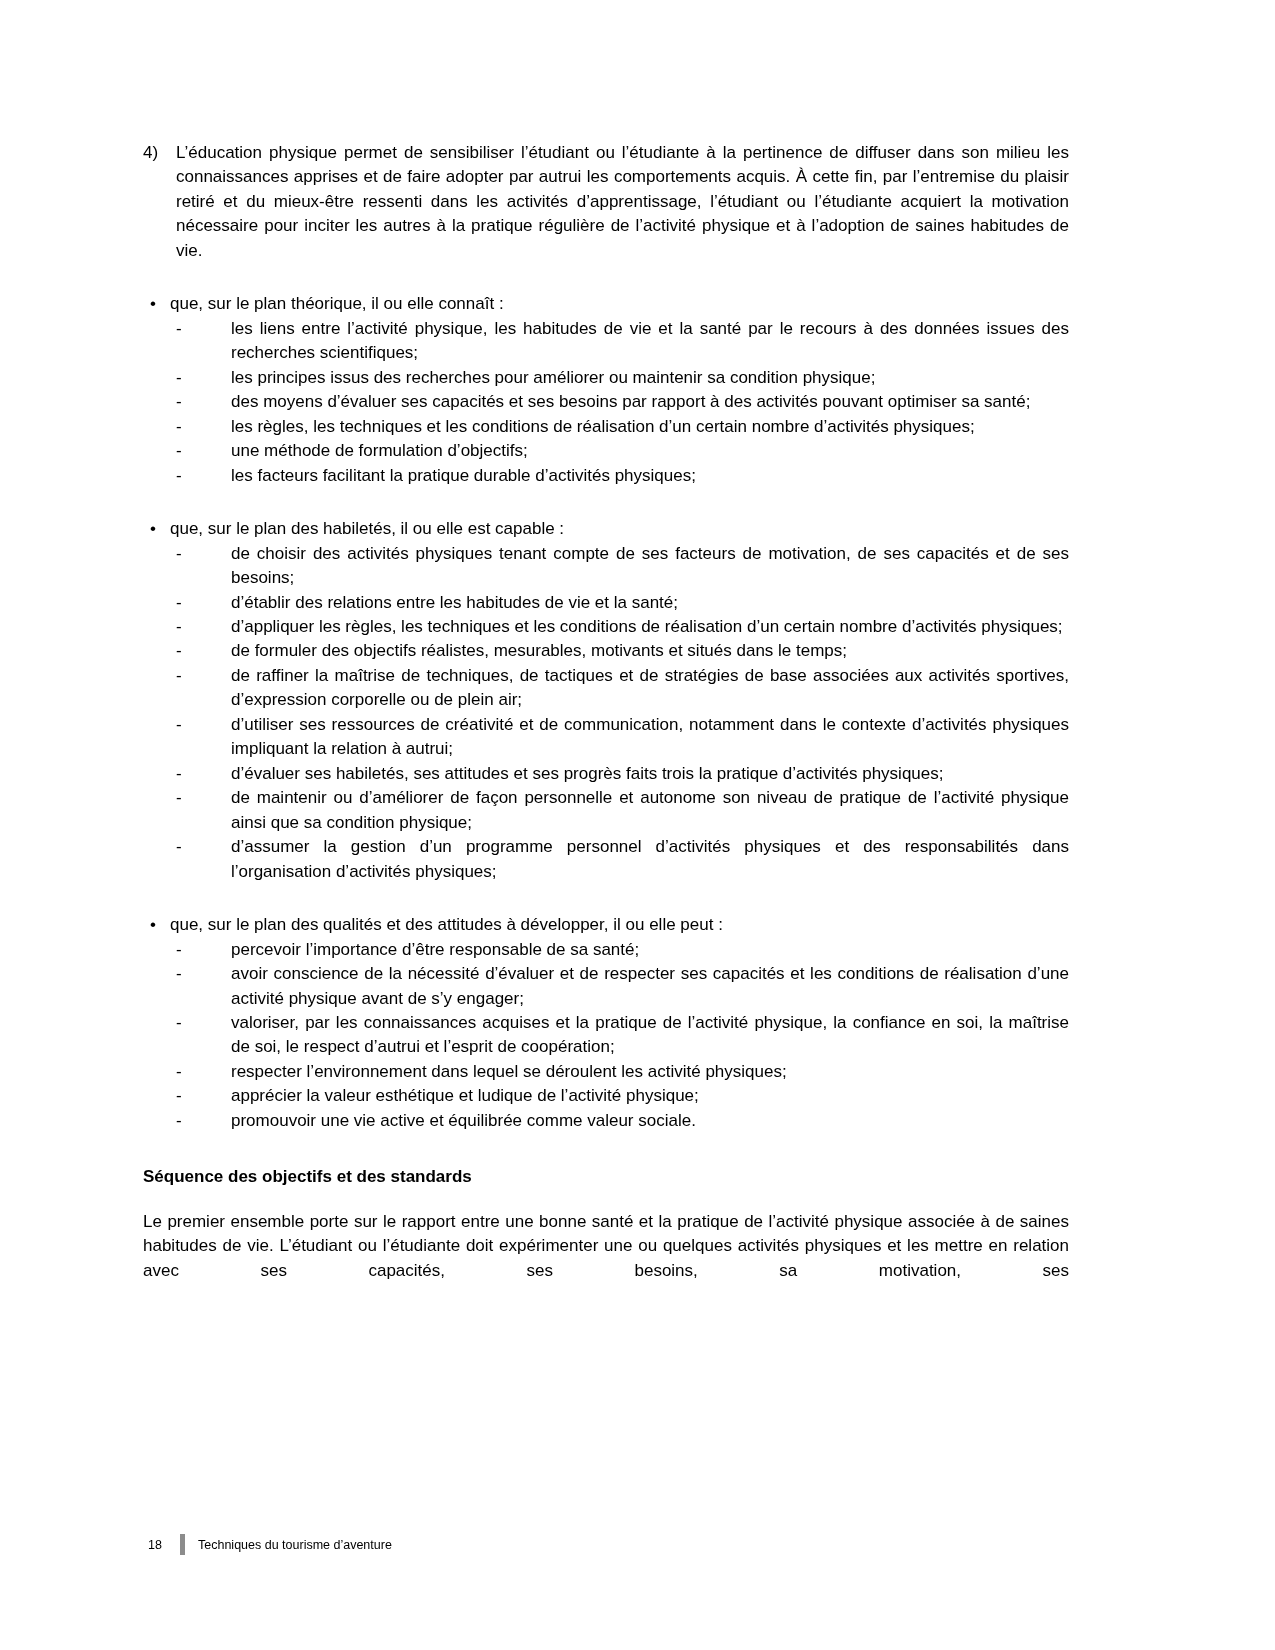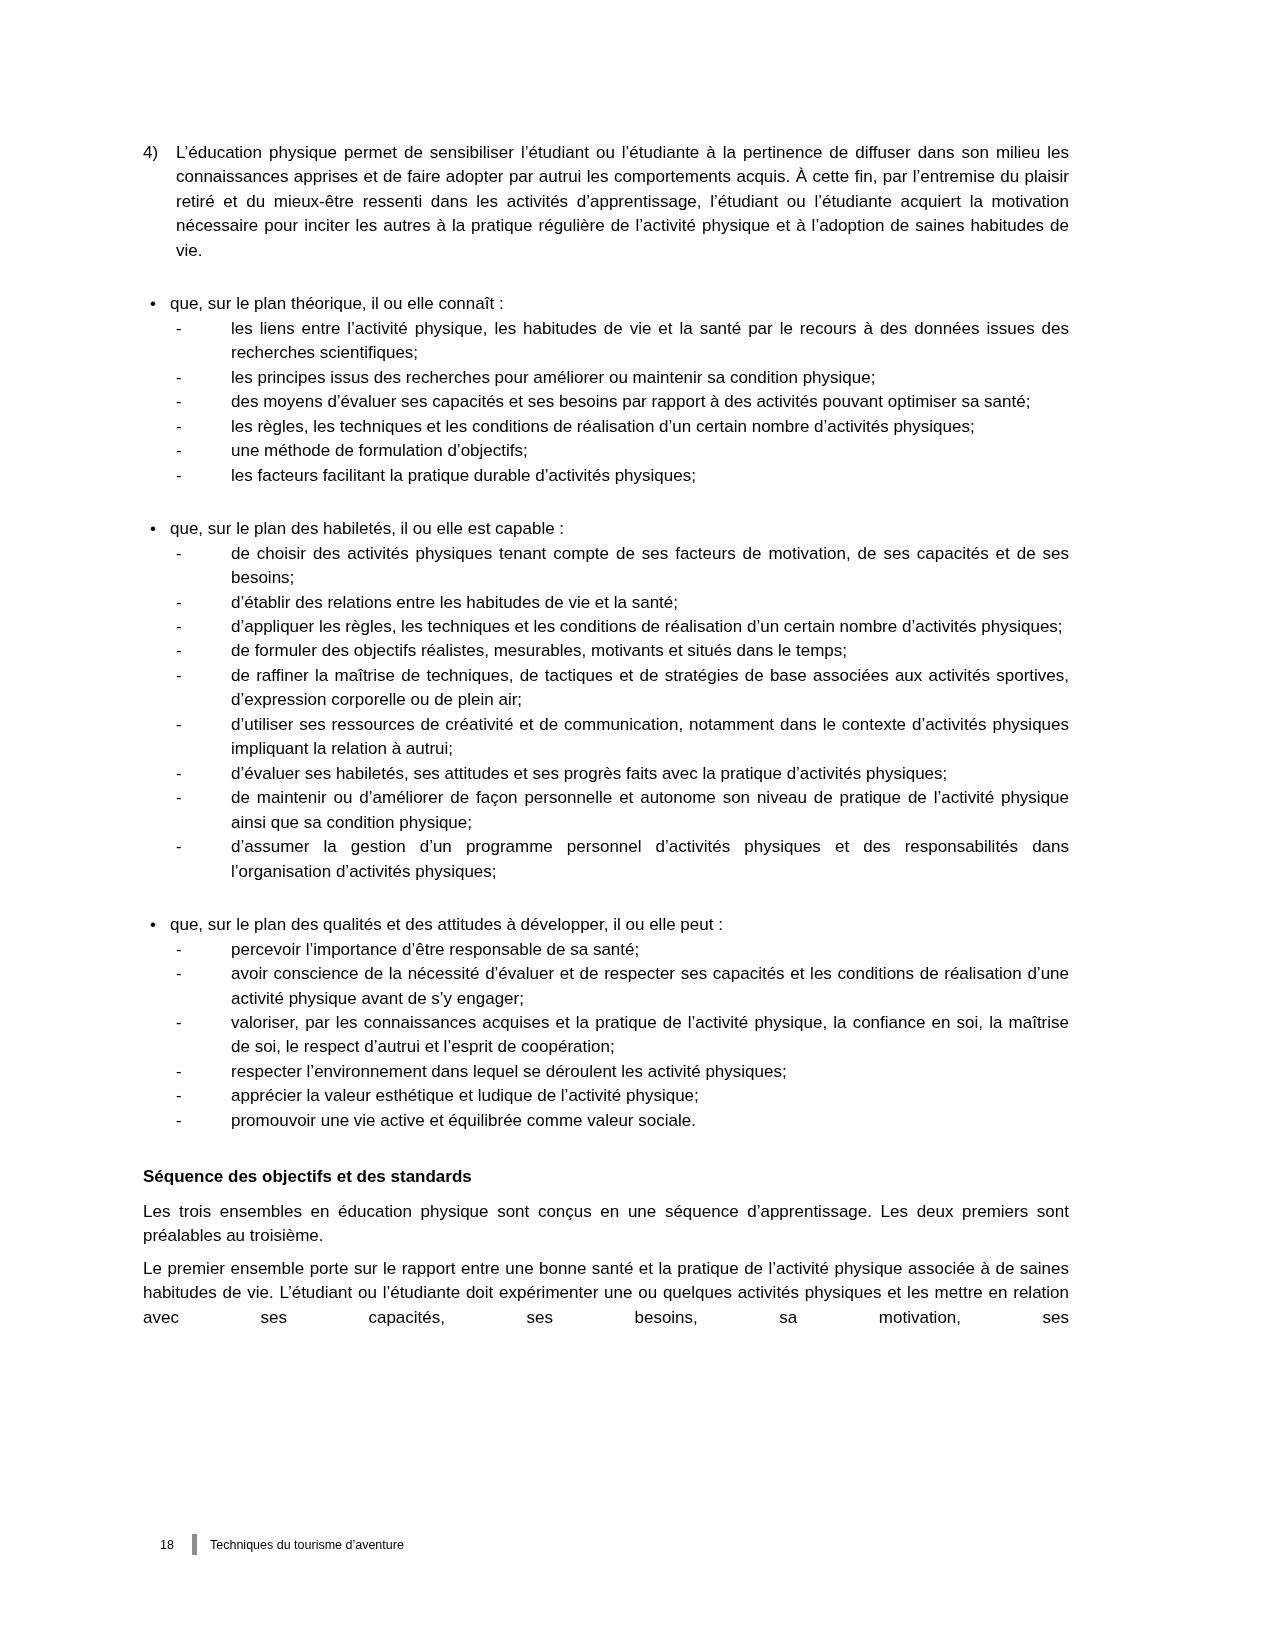"d’évaluer ses habiletés, ses attitudes" span.dash-text { text: avec -> trois }
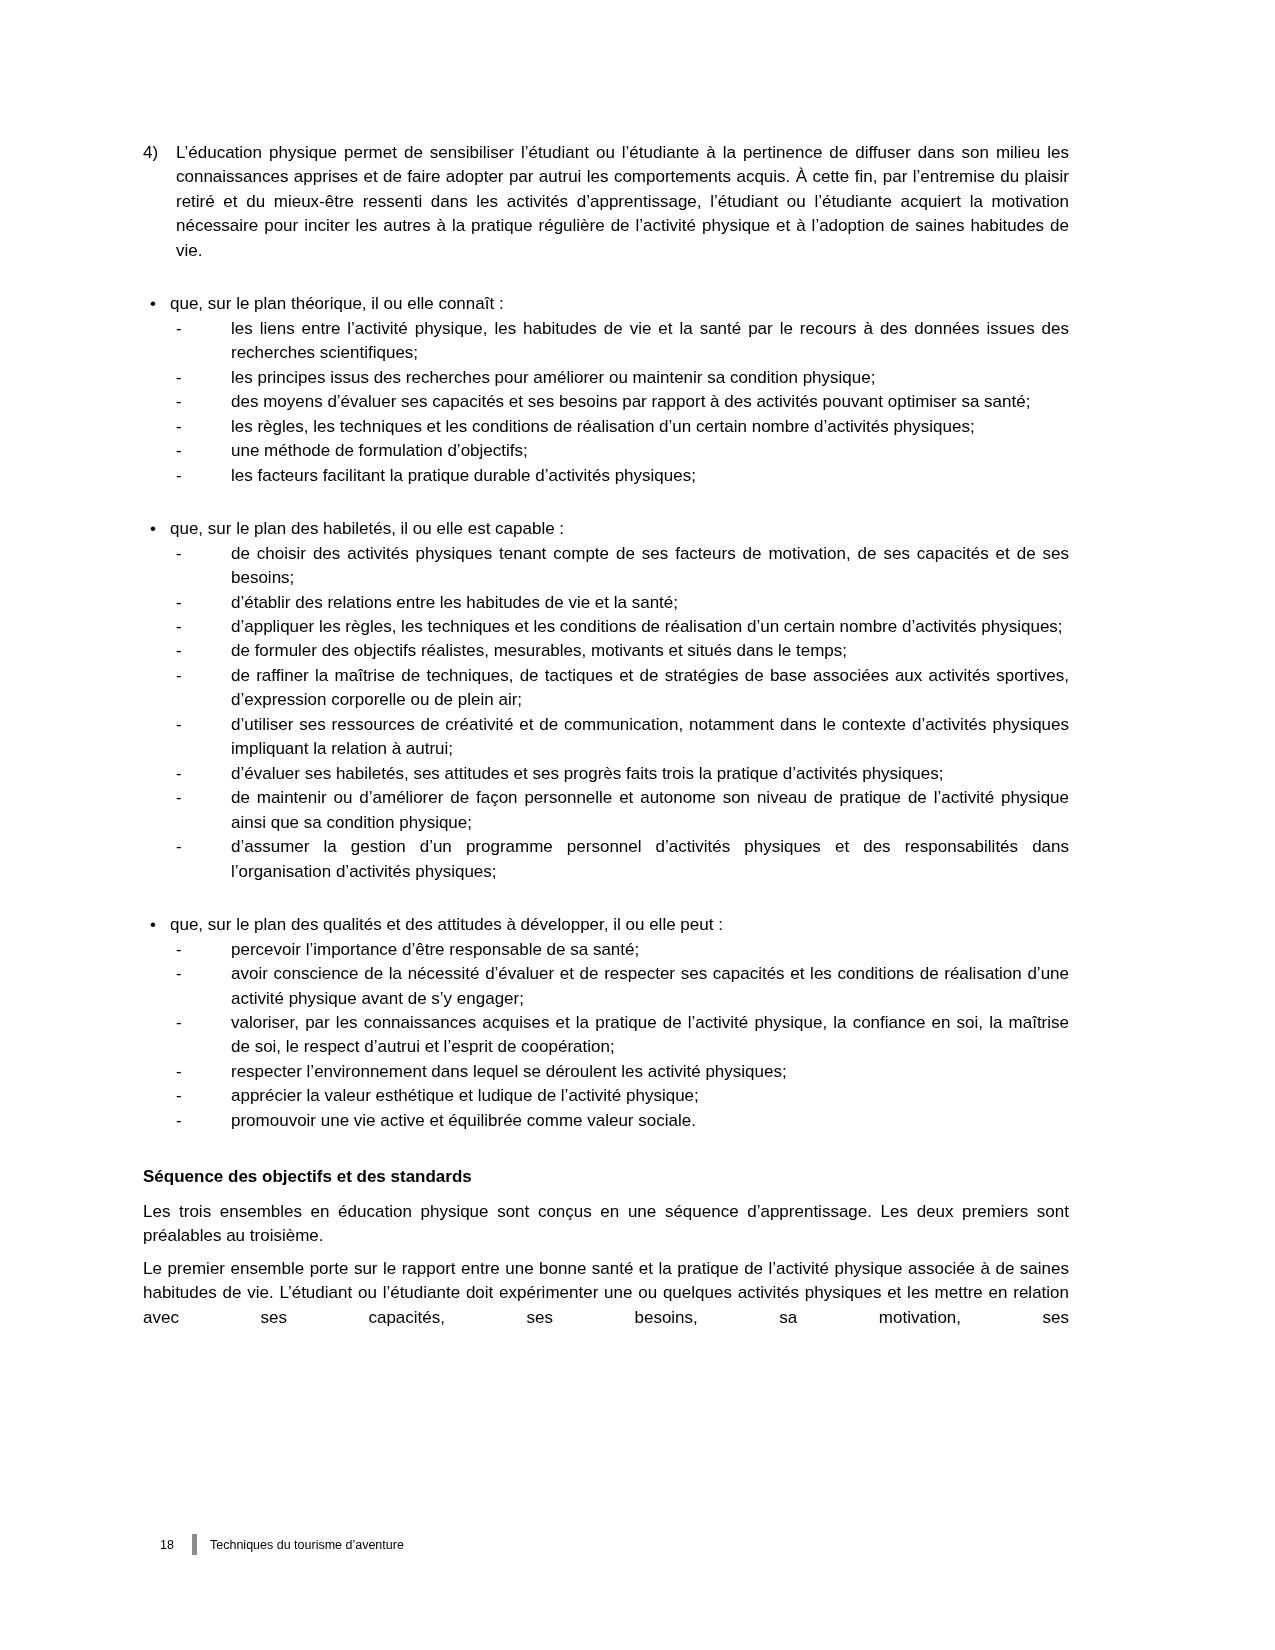"Séquence des objectifs et des" .seq-heading { margin-bottom: 10px -> 20px }
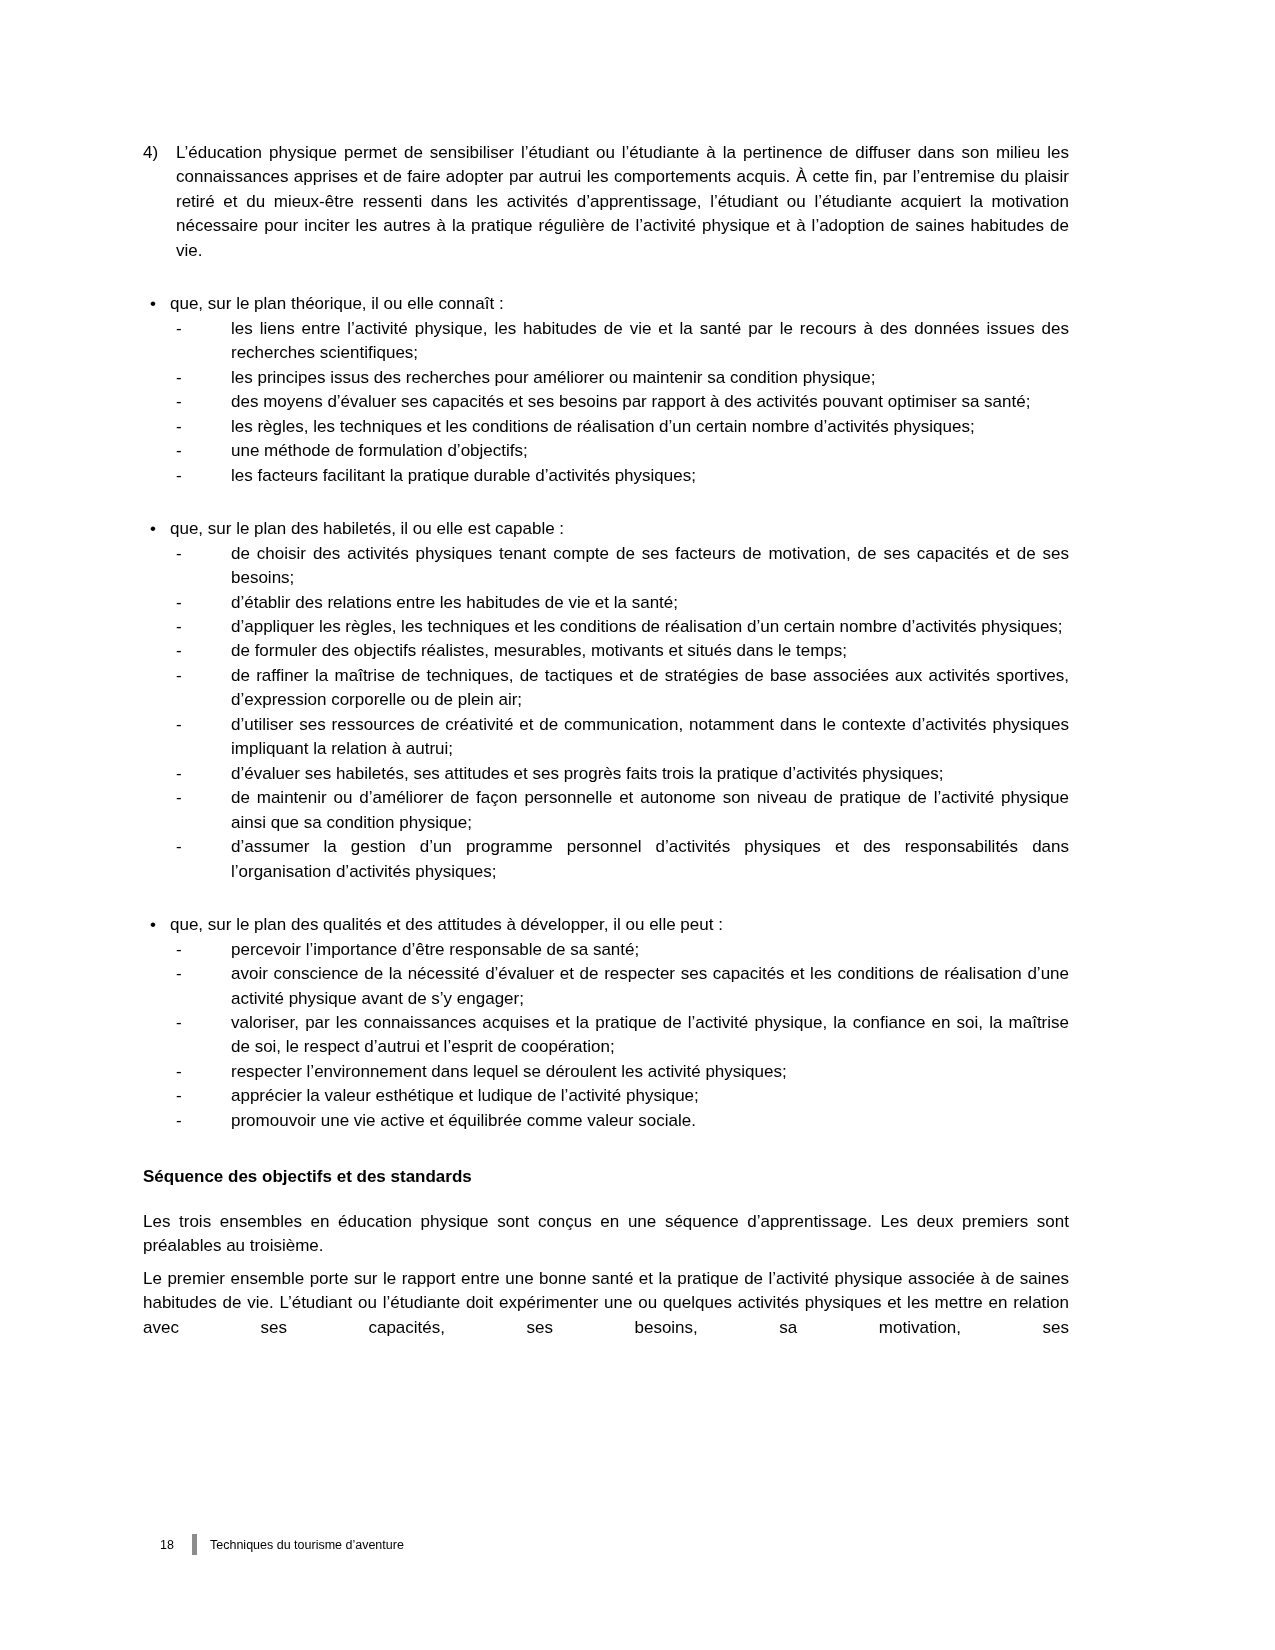"Les trois ensembles en éducation" p.para { html: <p>Les trois ensembles en éducation physique sont conçus en une séquence d’apprentissage. Les deux premiers sont préalables au troisième.</p> -> none }
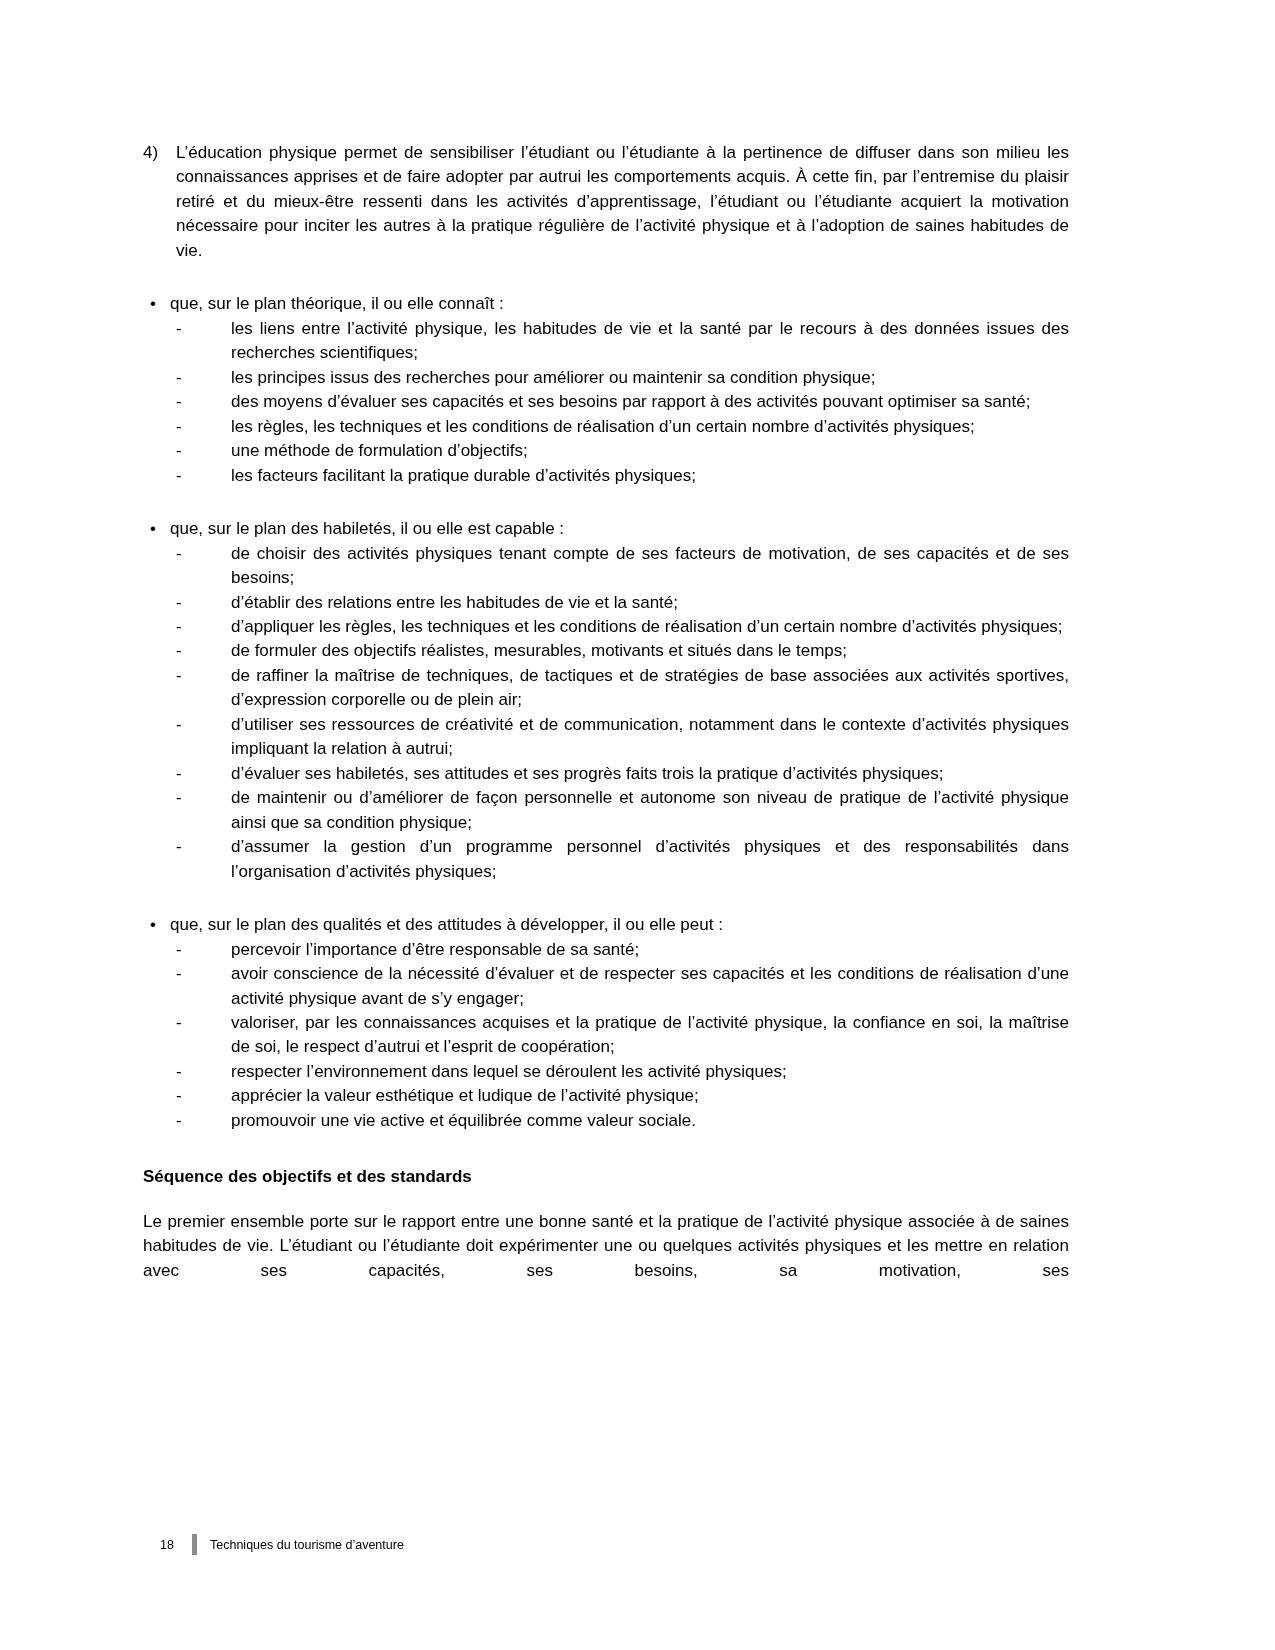"18" .footer { left: 160px -> 148px }
